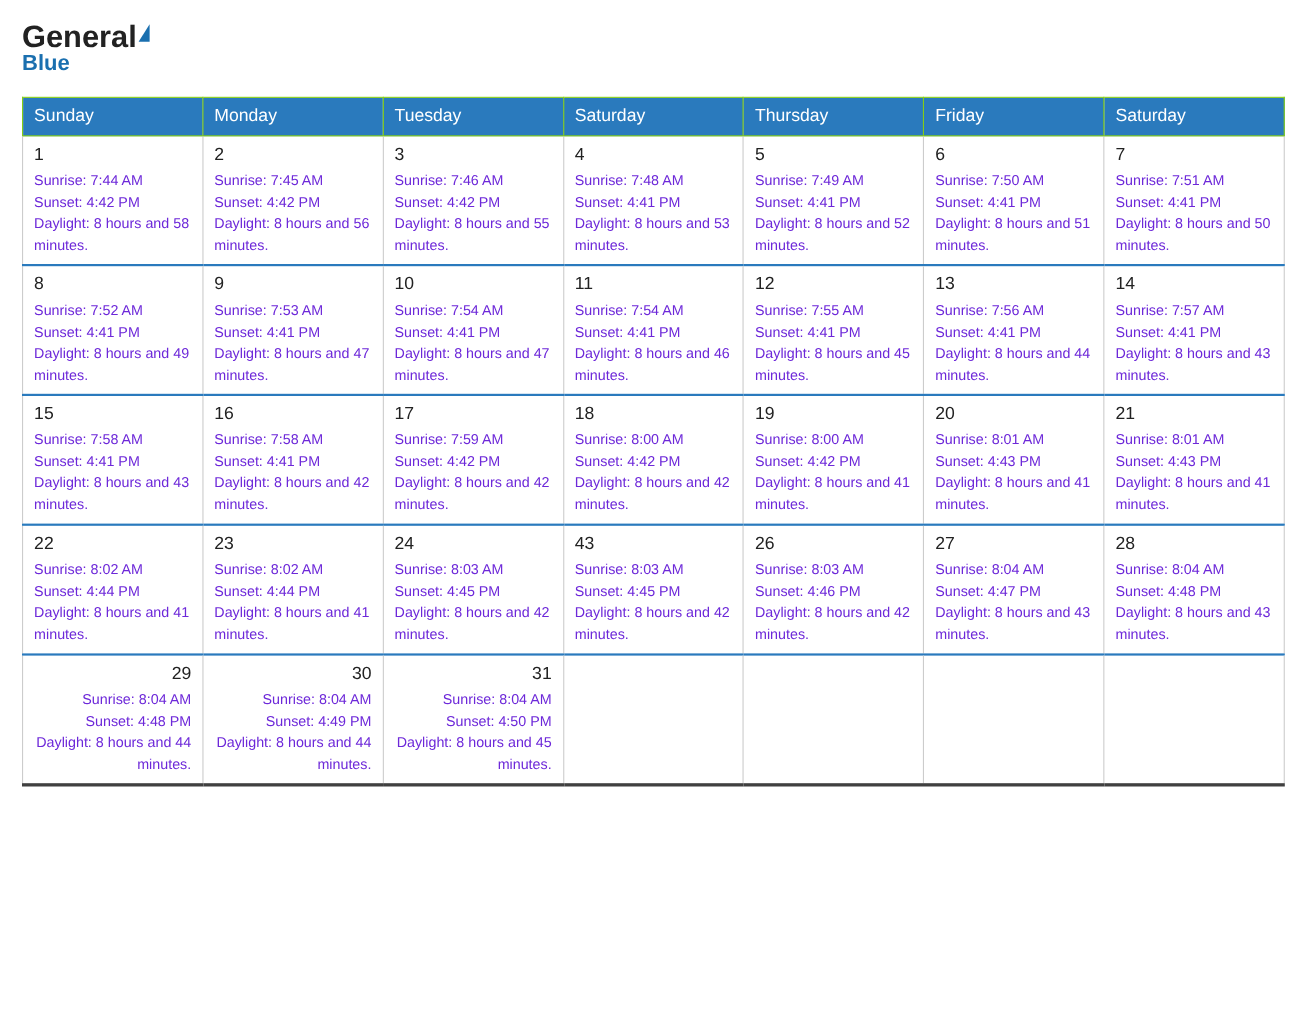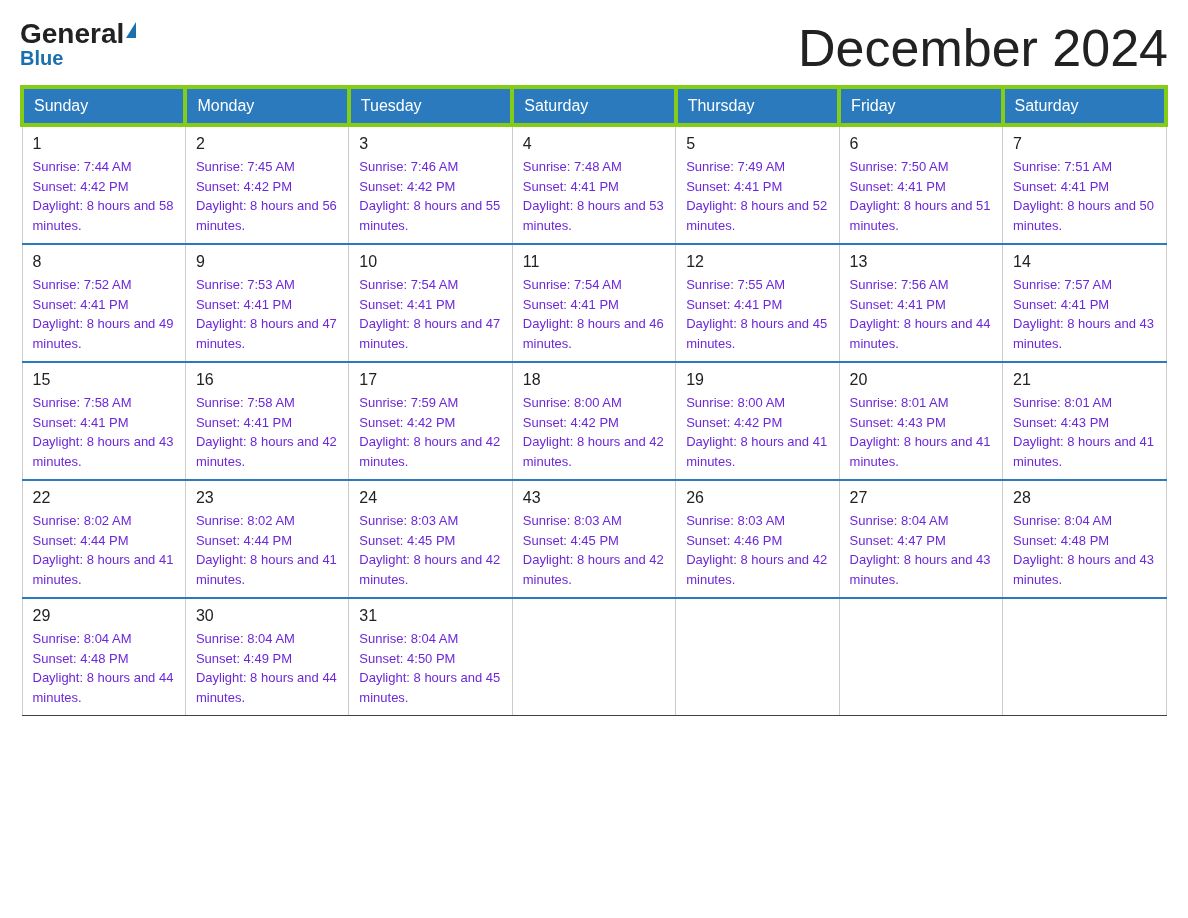"General" .header { margin-bottom: 8px -> 20px }
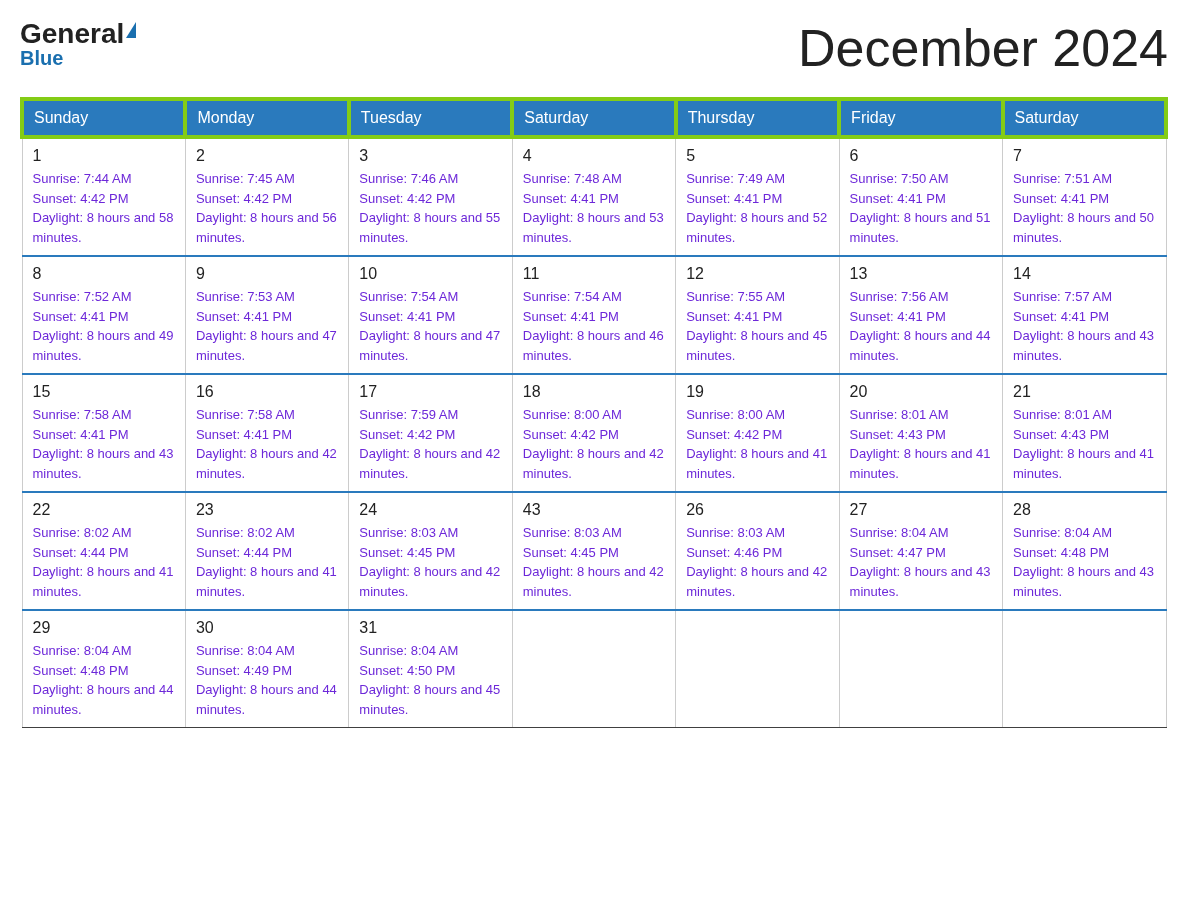"December 2024" div.month-title { html: <div>December 2024</div> -> none }
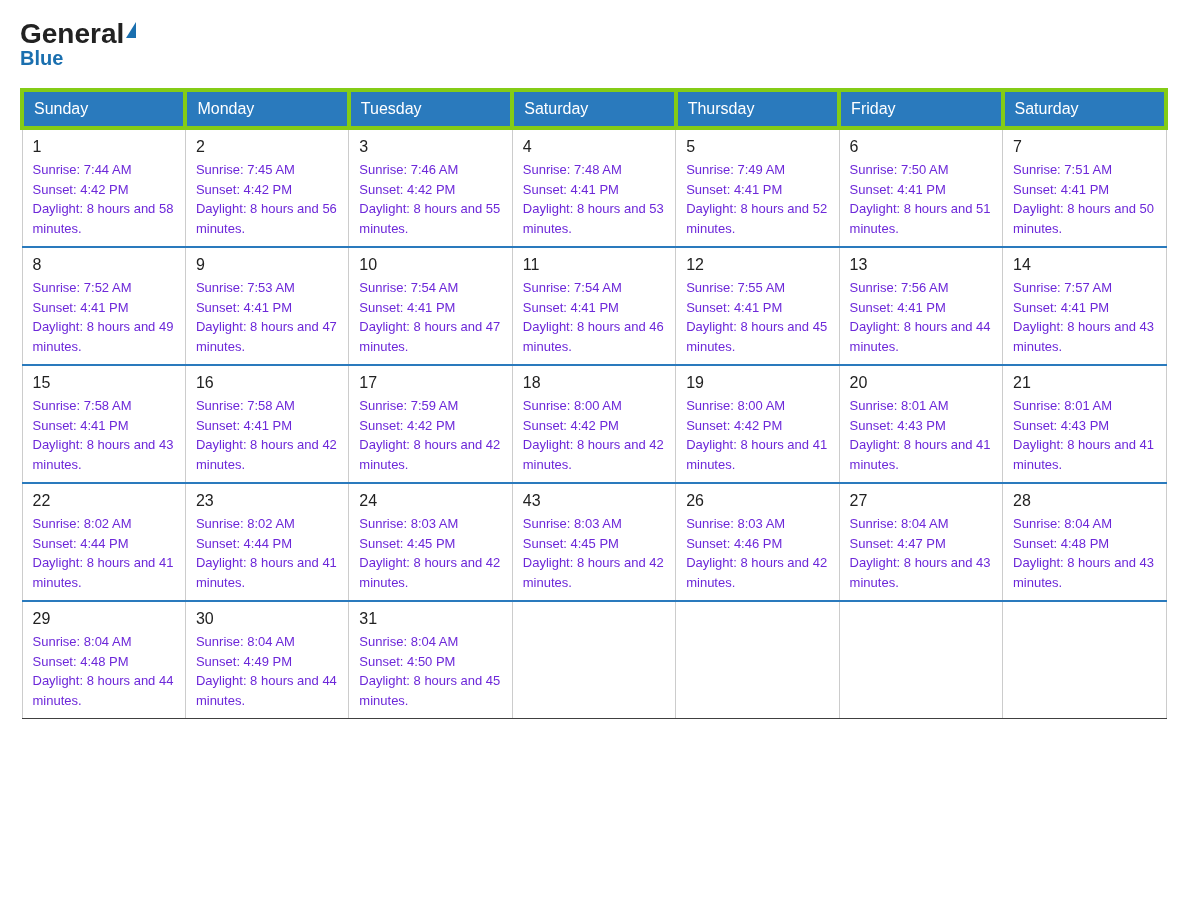"Sunday" .calendar th { border: 4px solid #84cc16 -> 1px solid #84cc16 }
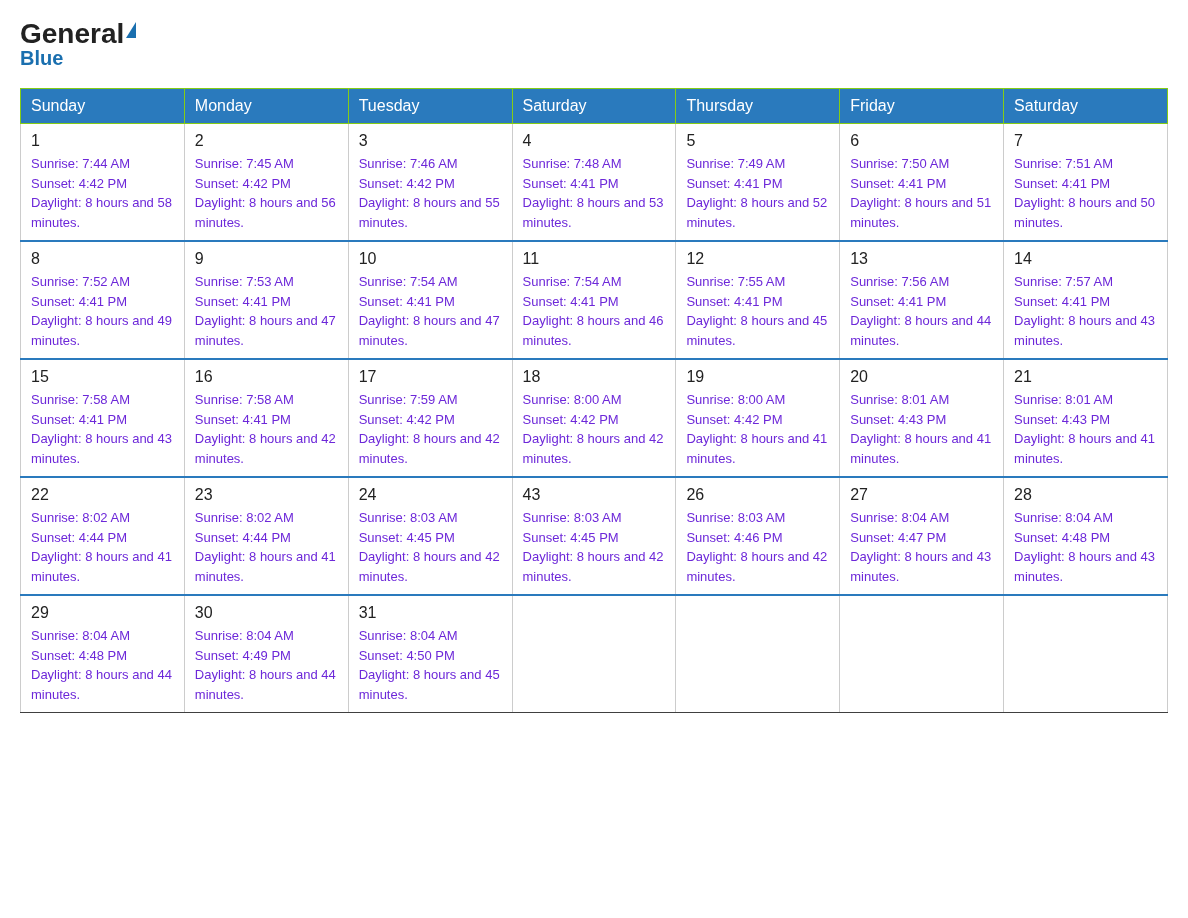"29" .calendar tr:last-child td { border-bottom: 1px solid #404040 -> 3px solid #404040; text-align: none -> right }
